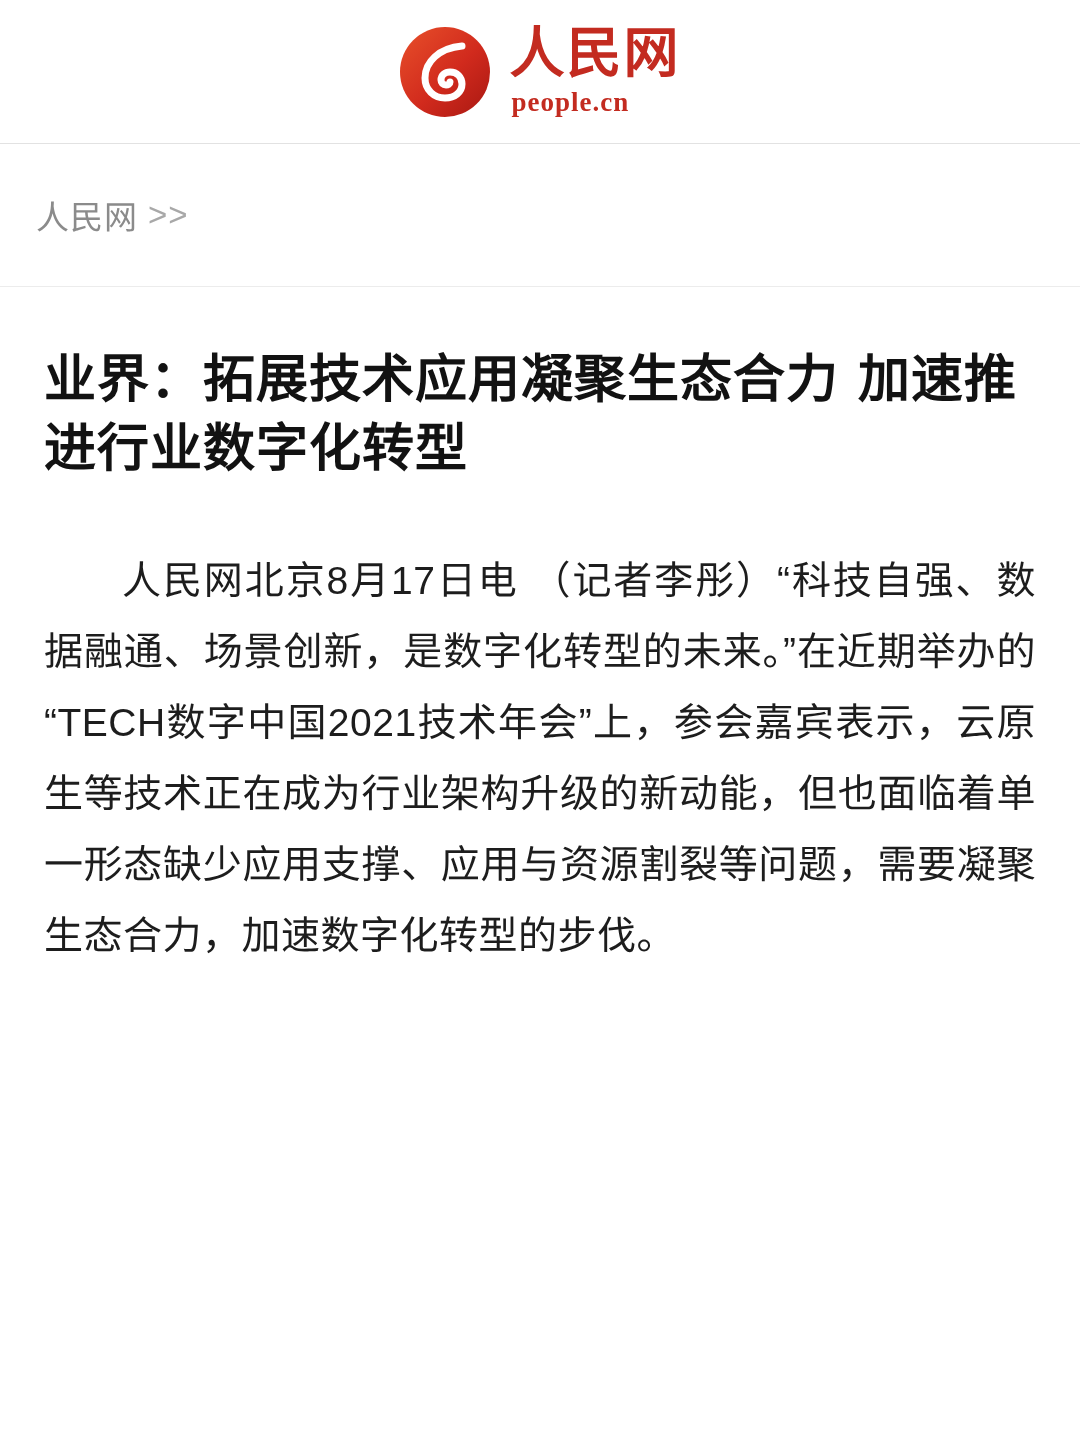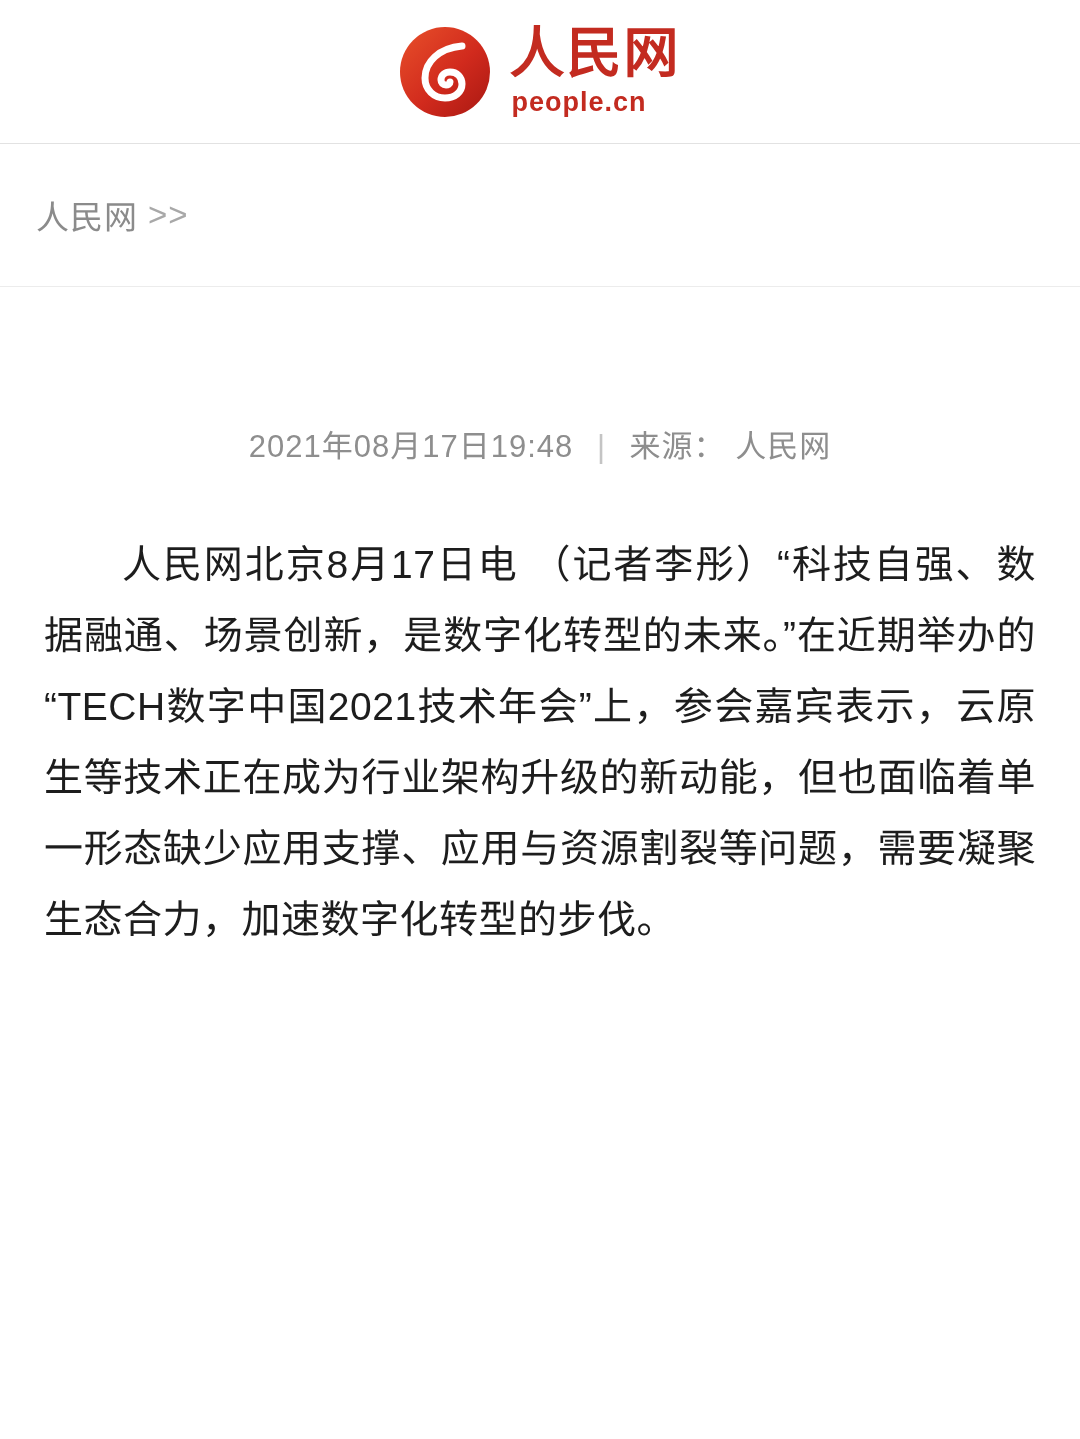"people.cn" .logo-en { font-family: Liberation Sans, sans-serif -> Liberation Serif, serif }
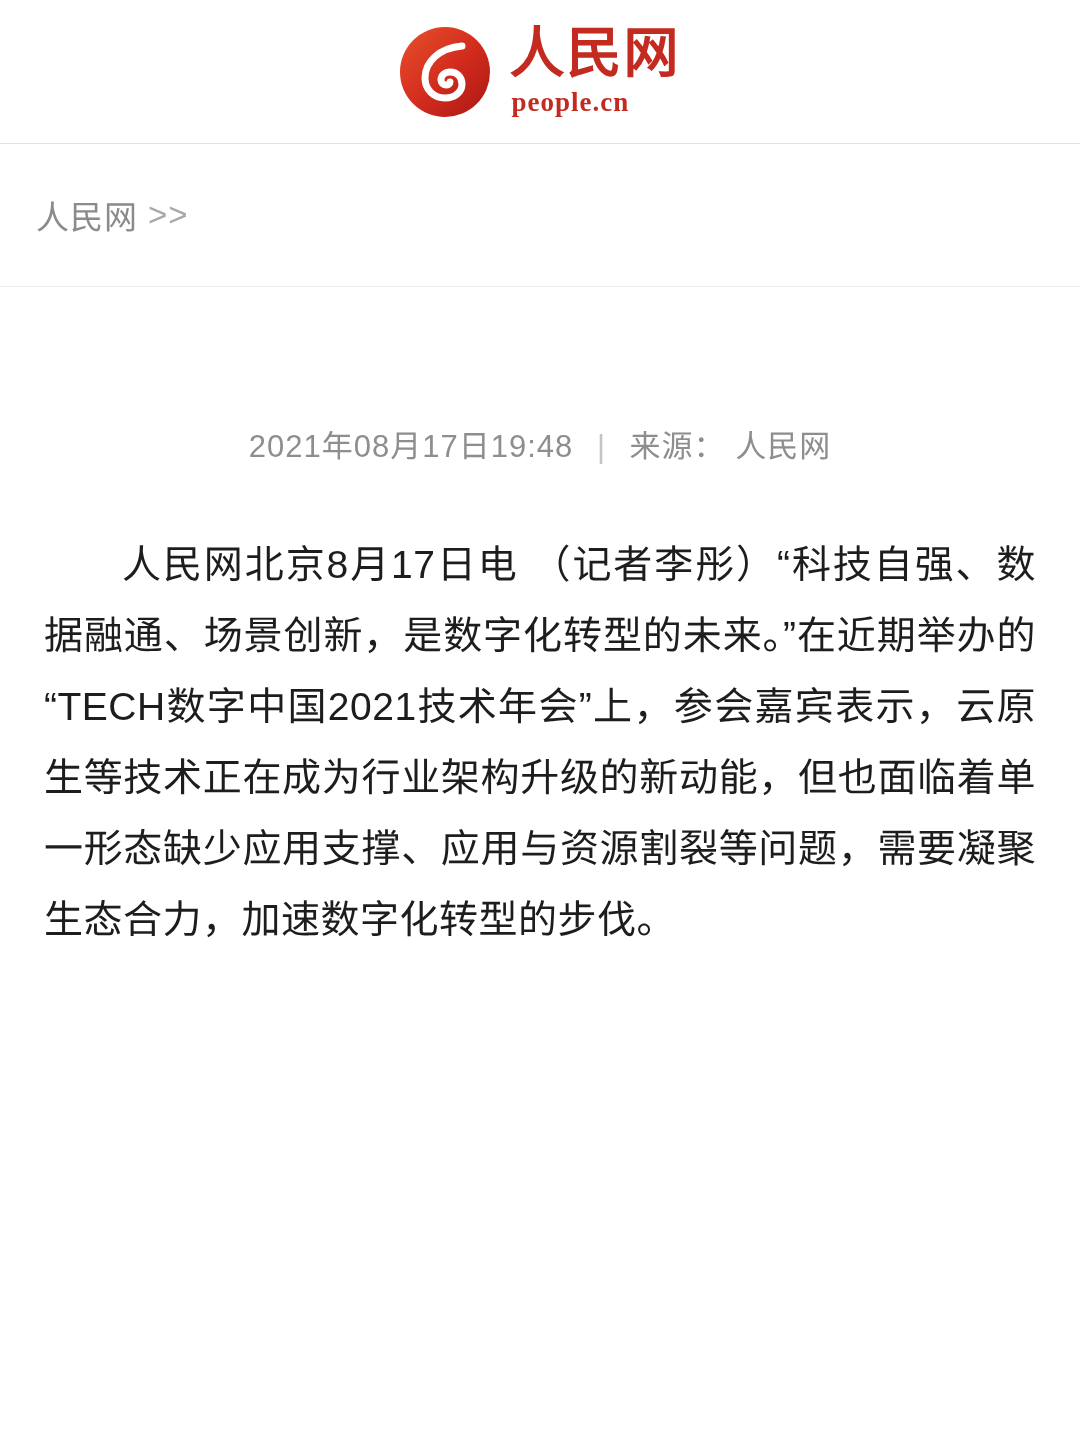"业界：拓展技术应用凝聚生态合力 加速推进行业数字化转型" h1.headline { html: none -> <h1>业界：拓展技术应用凝聚生态合力 加速推进行业数字化转型</h1> }
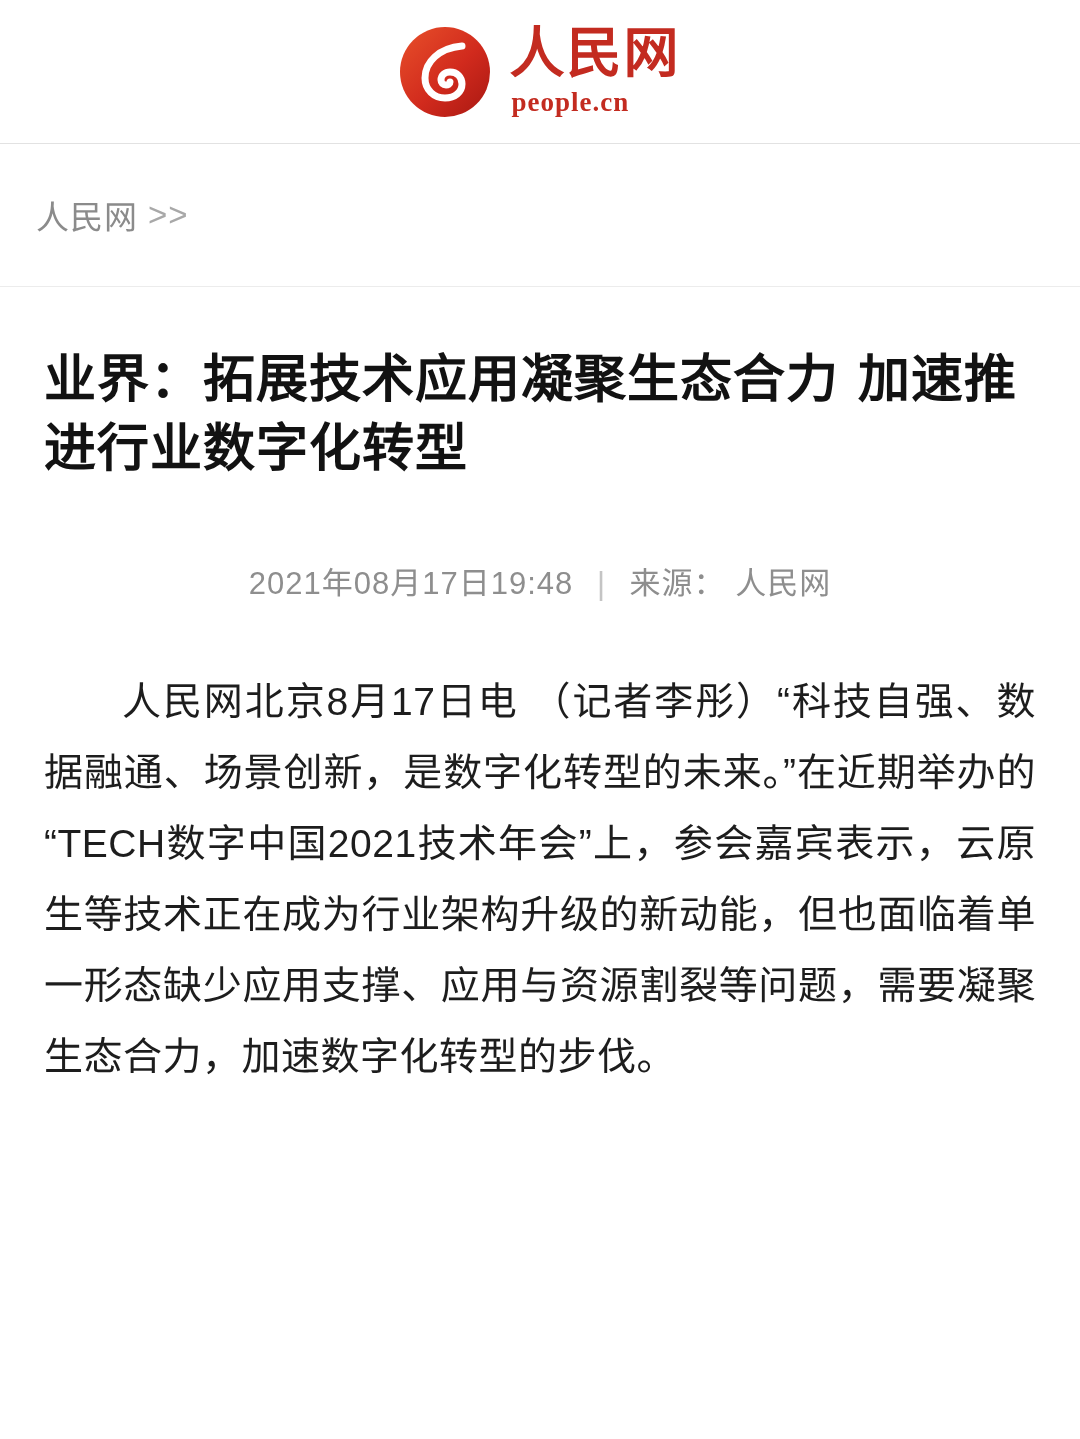"2021年08月17日19:48 | 来源： 人民网" div.meta { html: <div> <span>2021年08月17日19:48</span> <span>|</span> <span>来源：</span> <span>人民网</span> </div> -> none }
